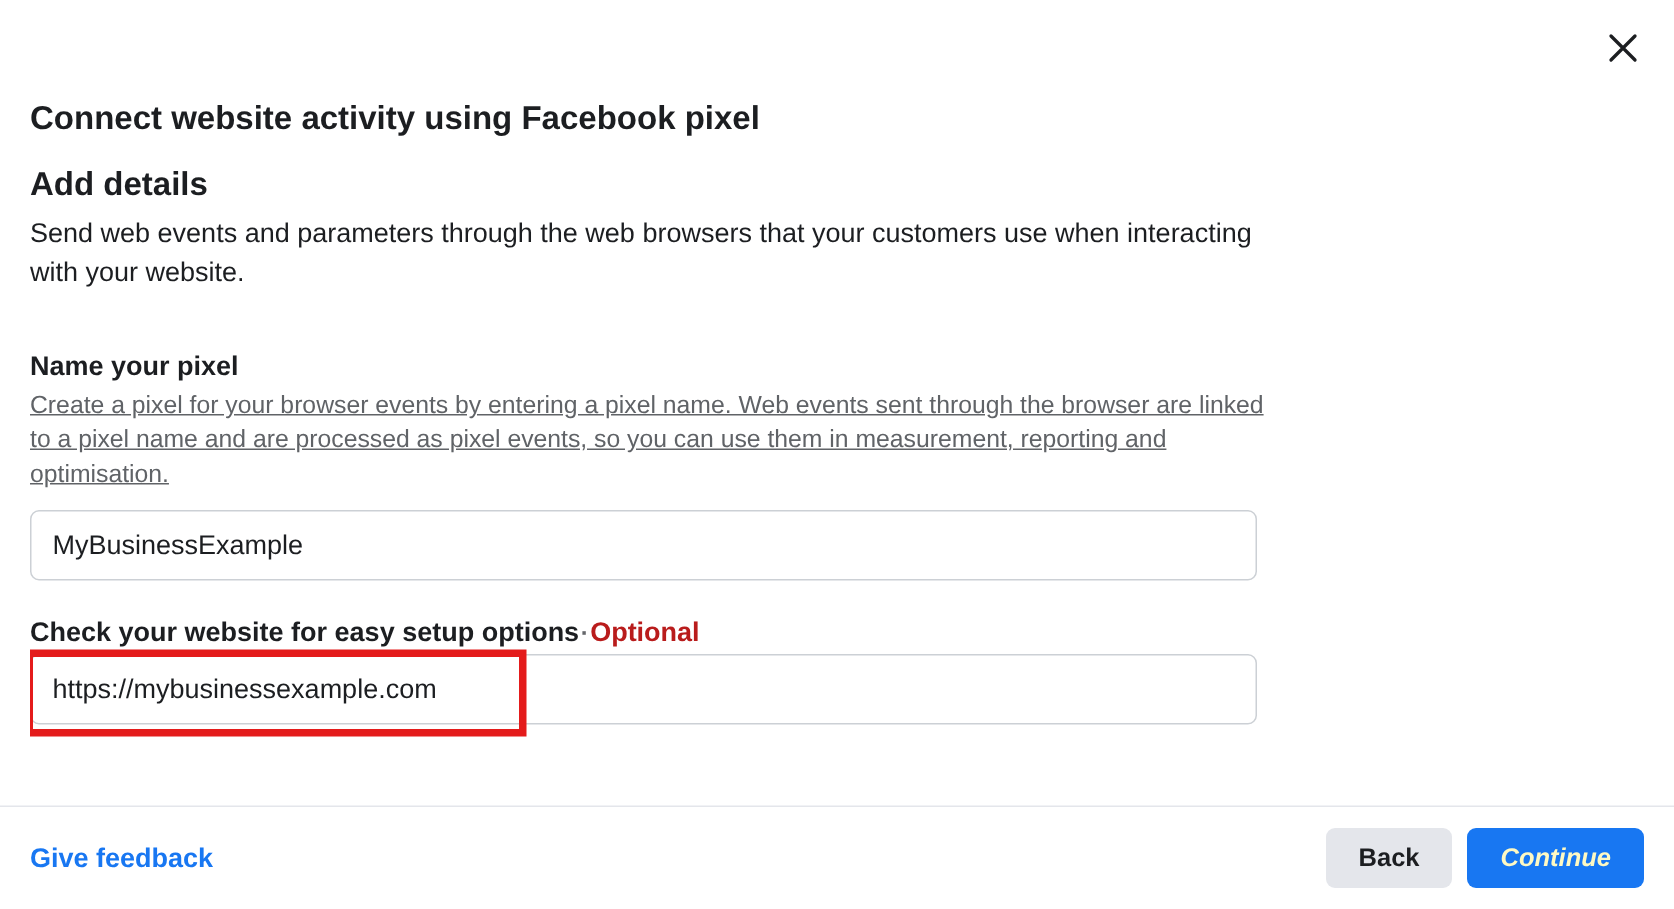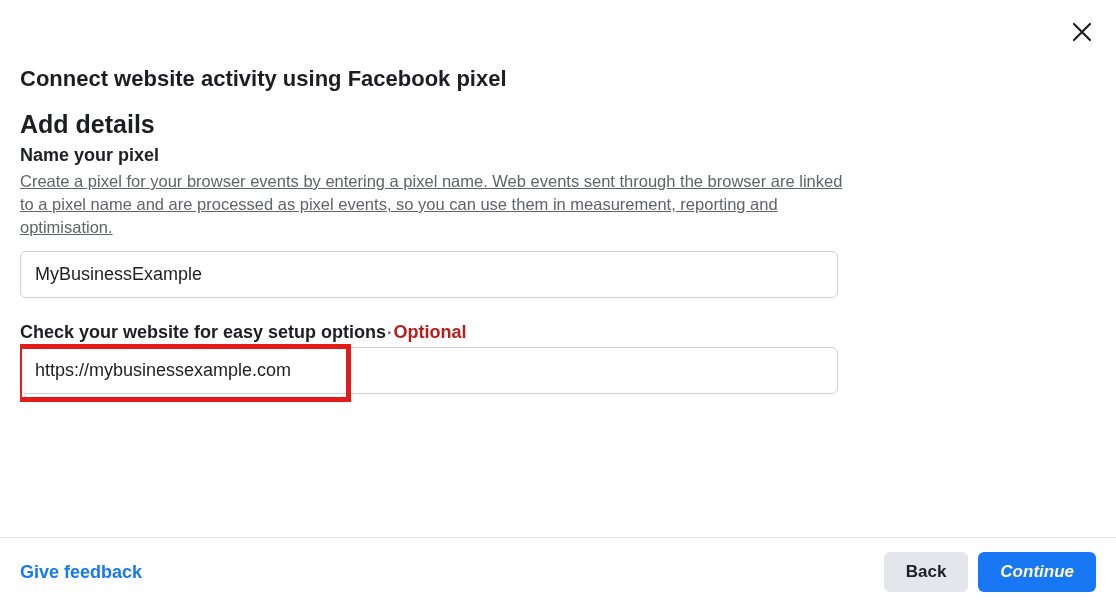"Add details" .section-heading { font-size: 25px -> 22px }
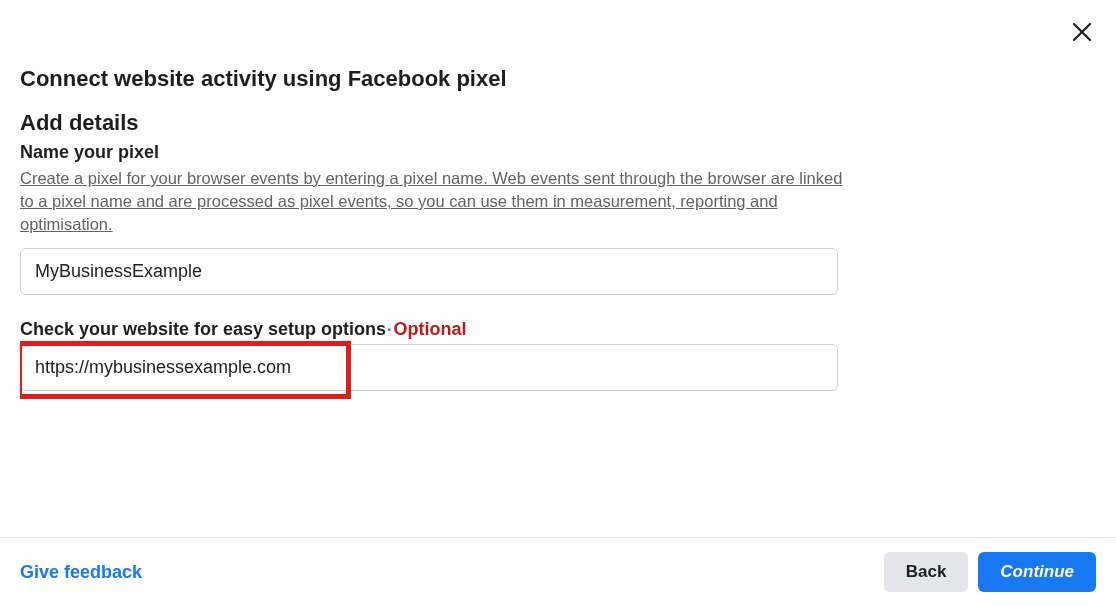"Send web events and parameters" div.section-desc { html: none -> <div>Send web events and parameters through the web browsers that your customers use when interacting with your website.</div> }
